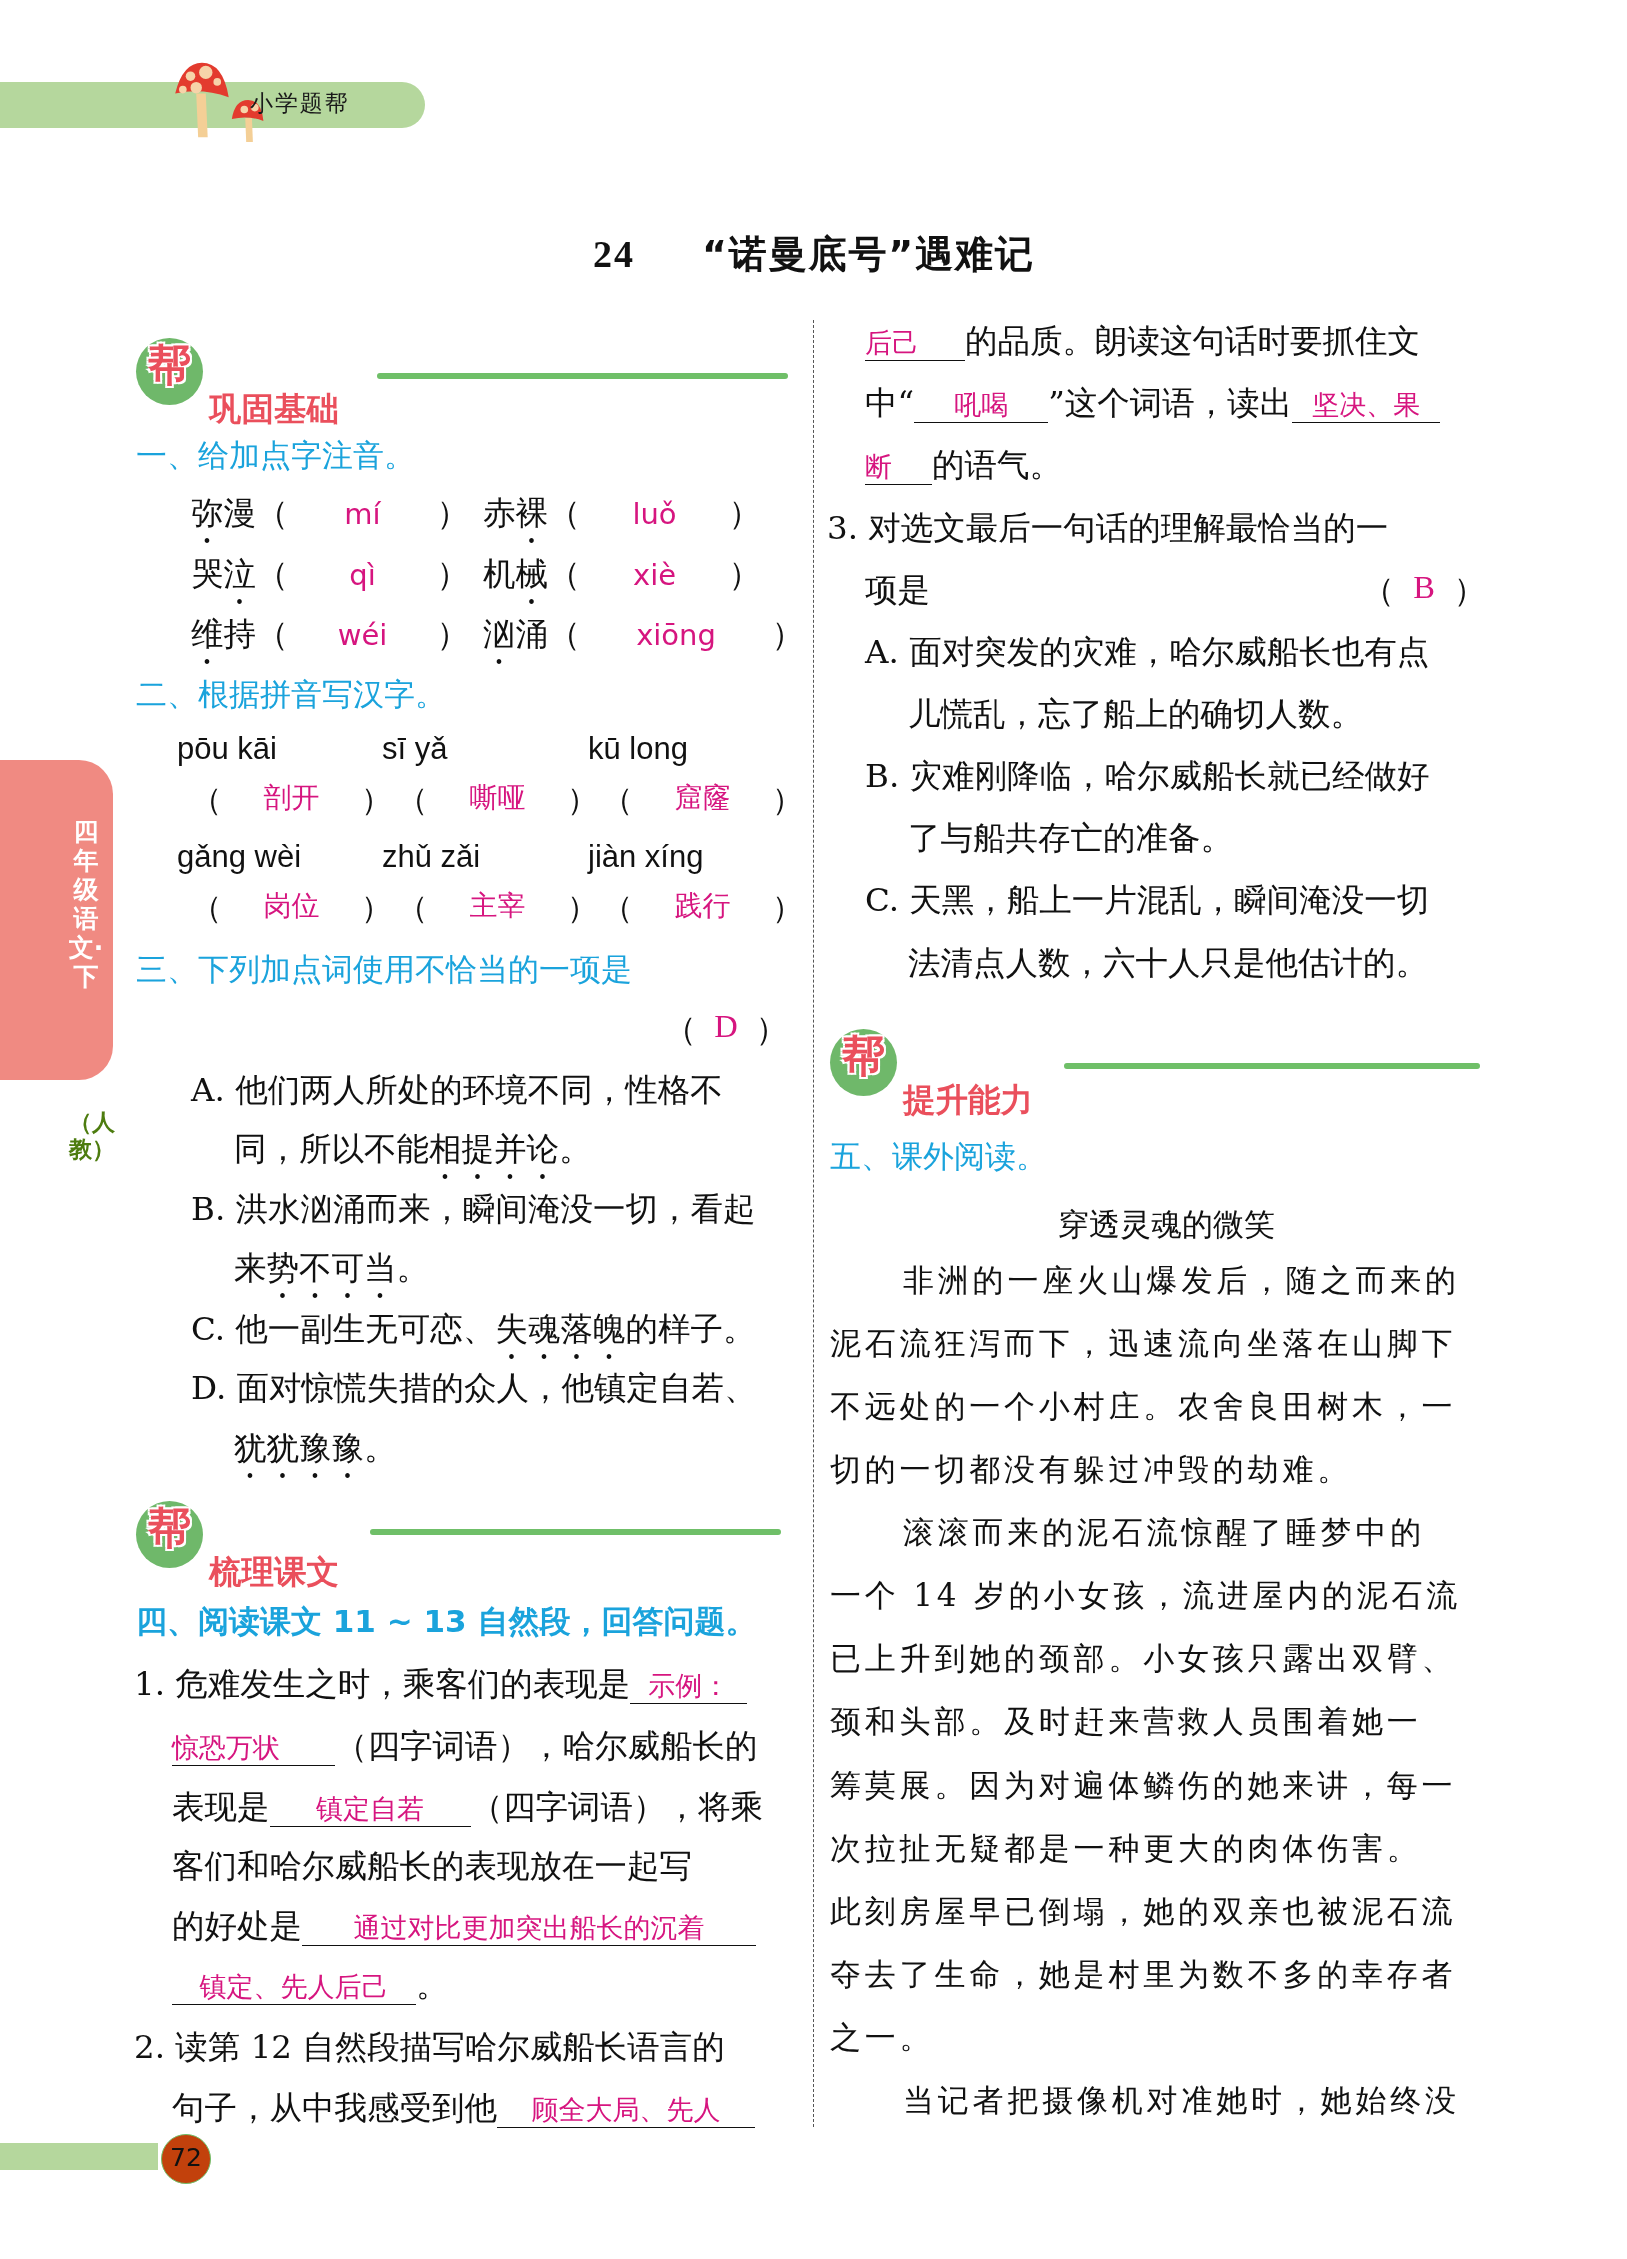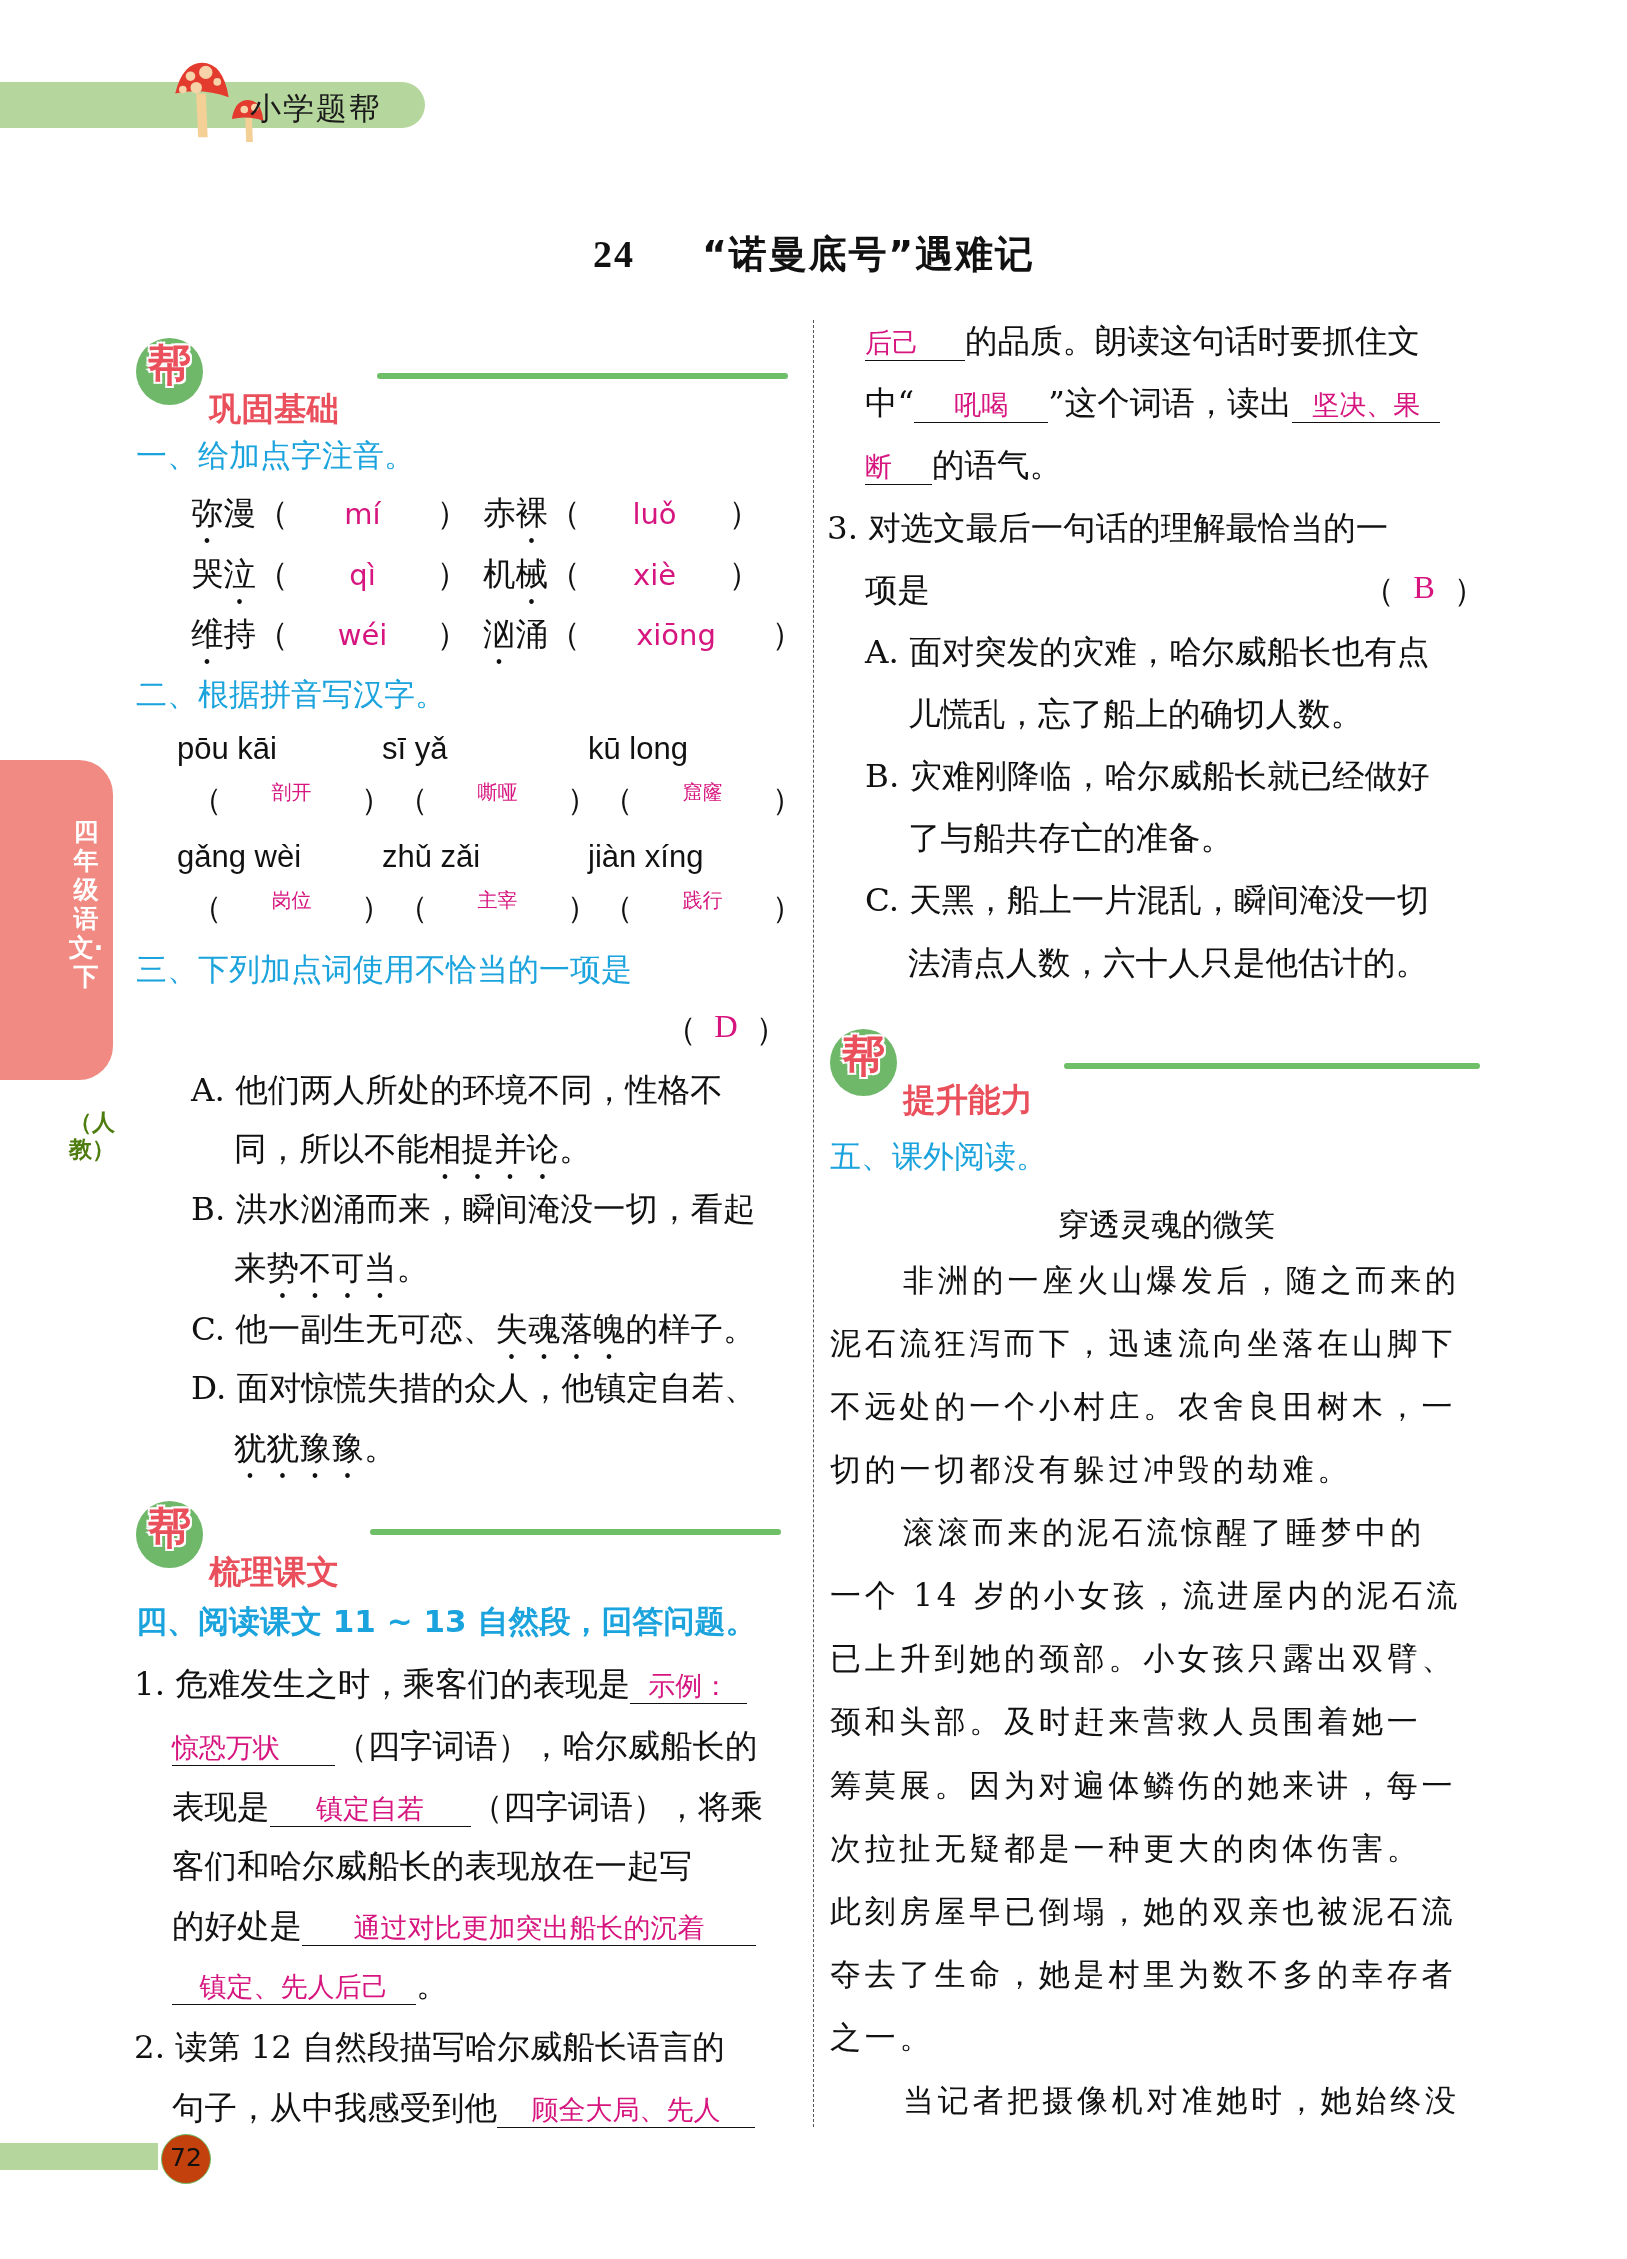"小学题帮" .brand { font-size: 31px -> 23px }
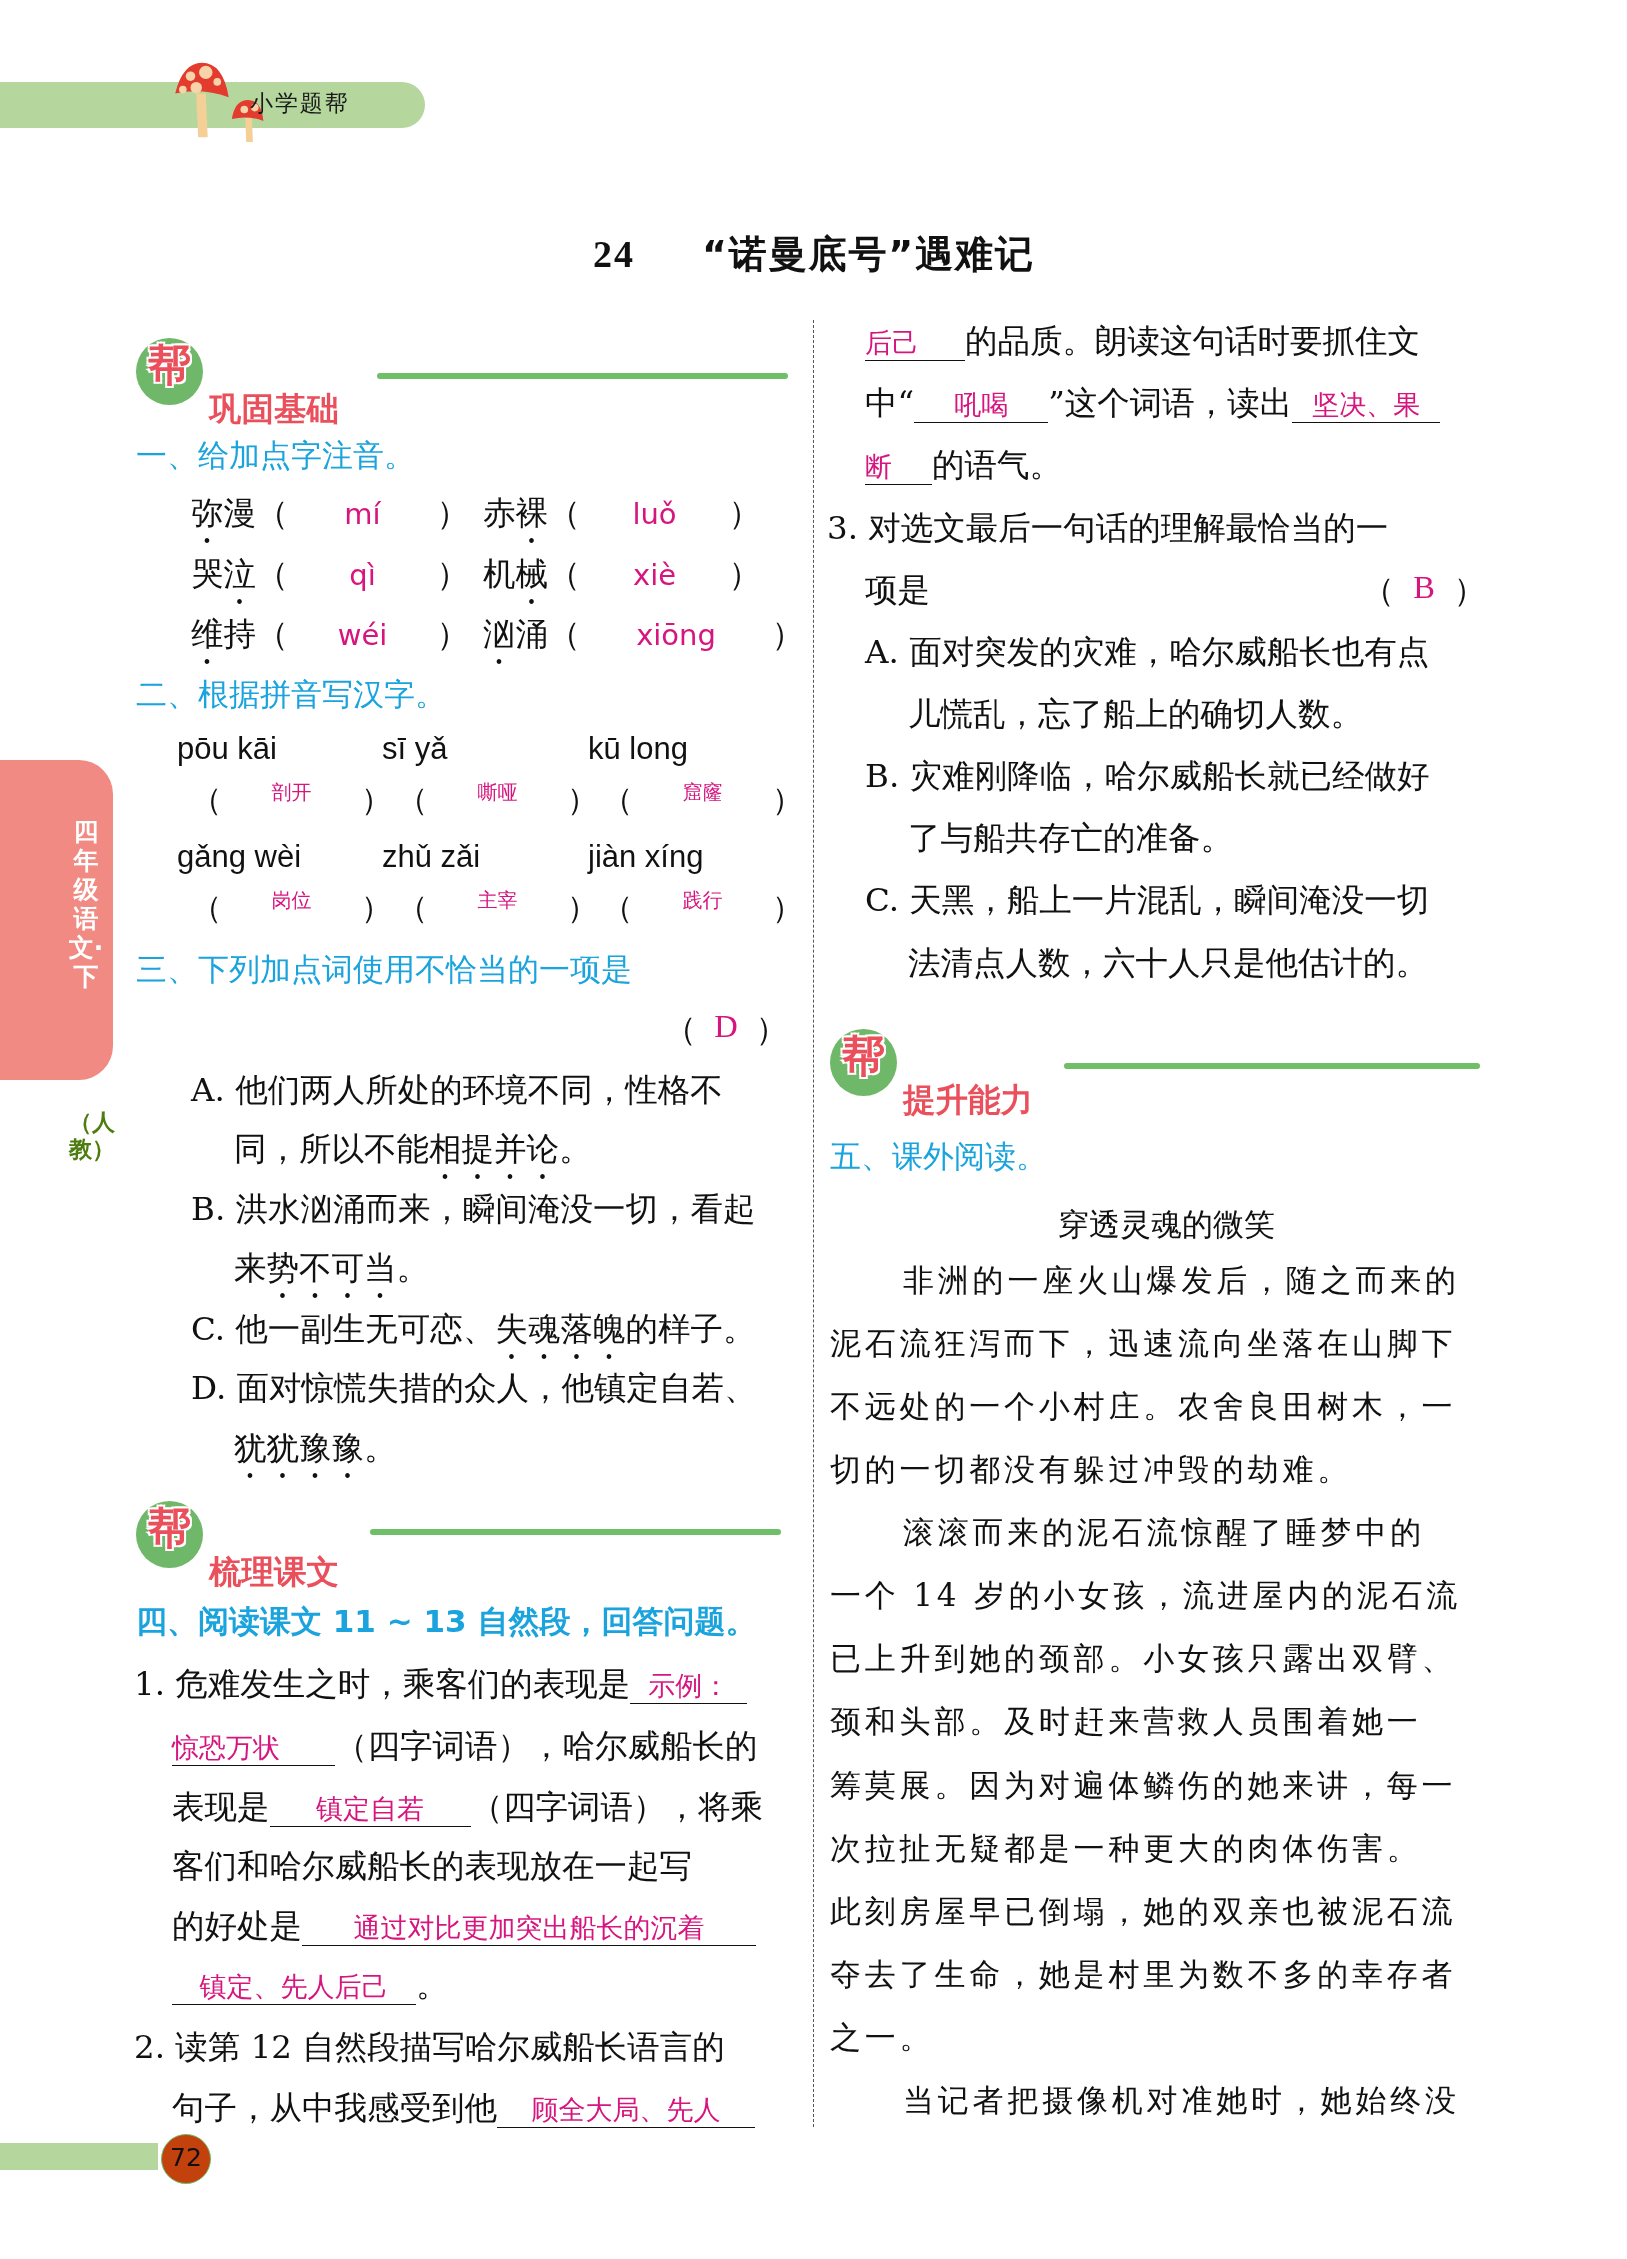"剖开" .py-box .ans-hand { font-size: 20px -> 28px }
